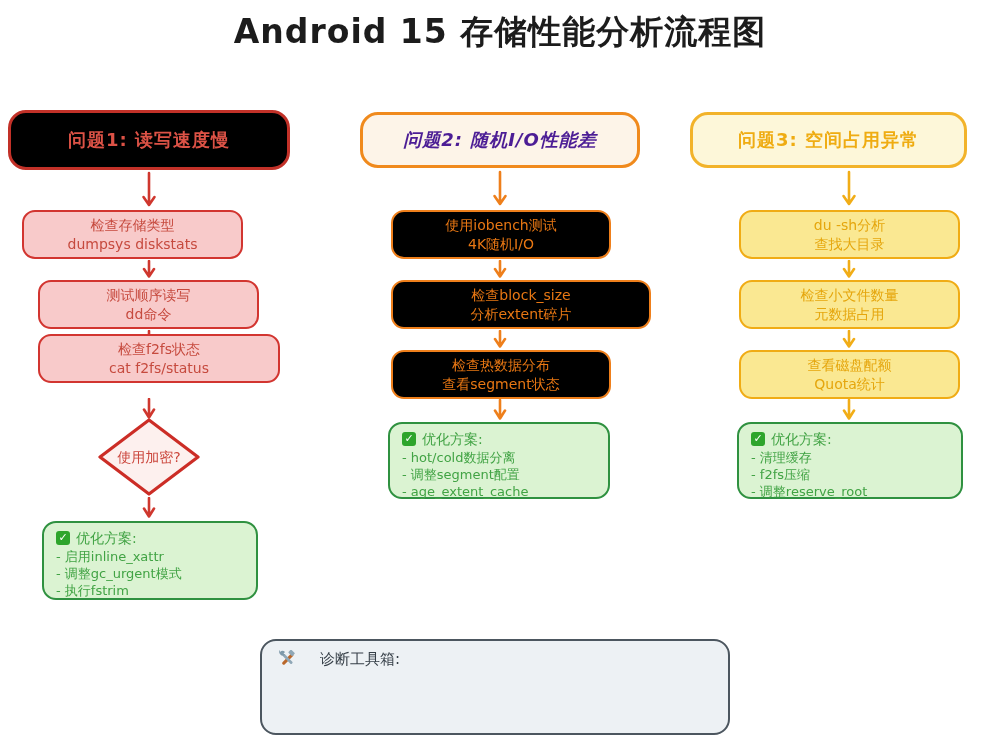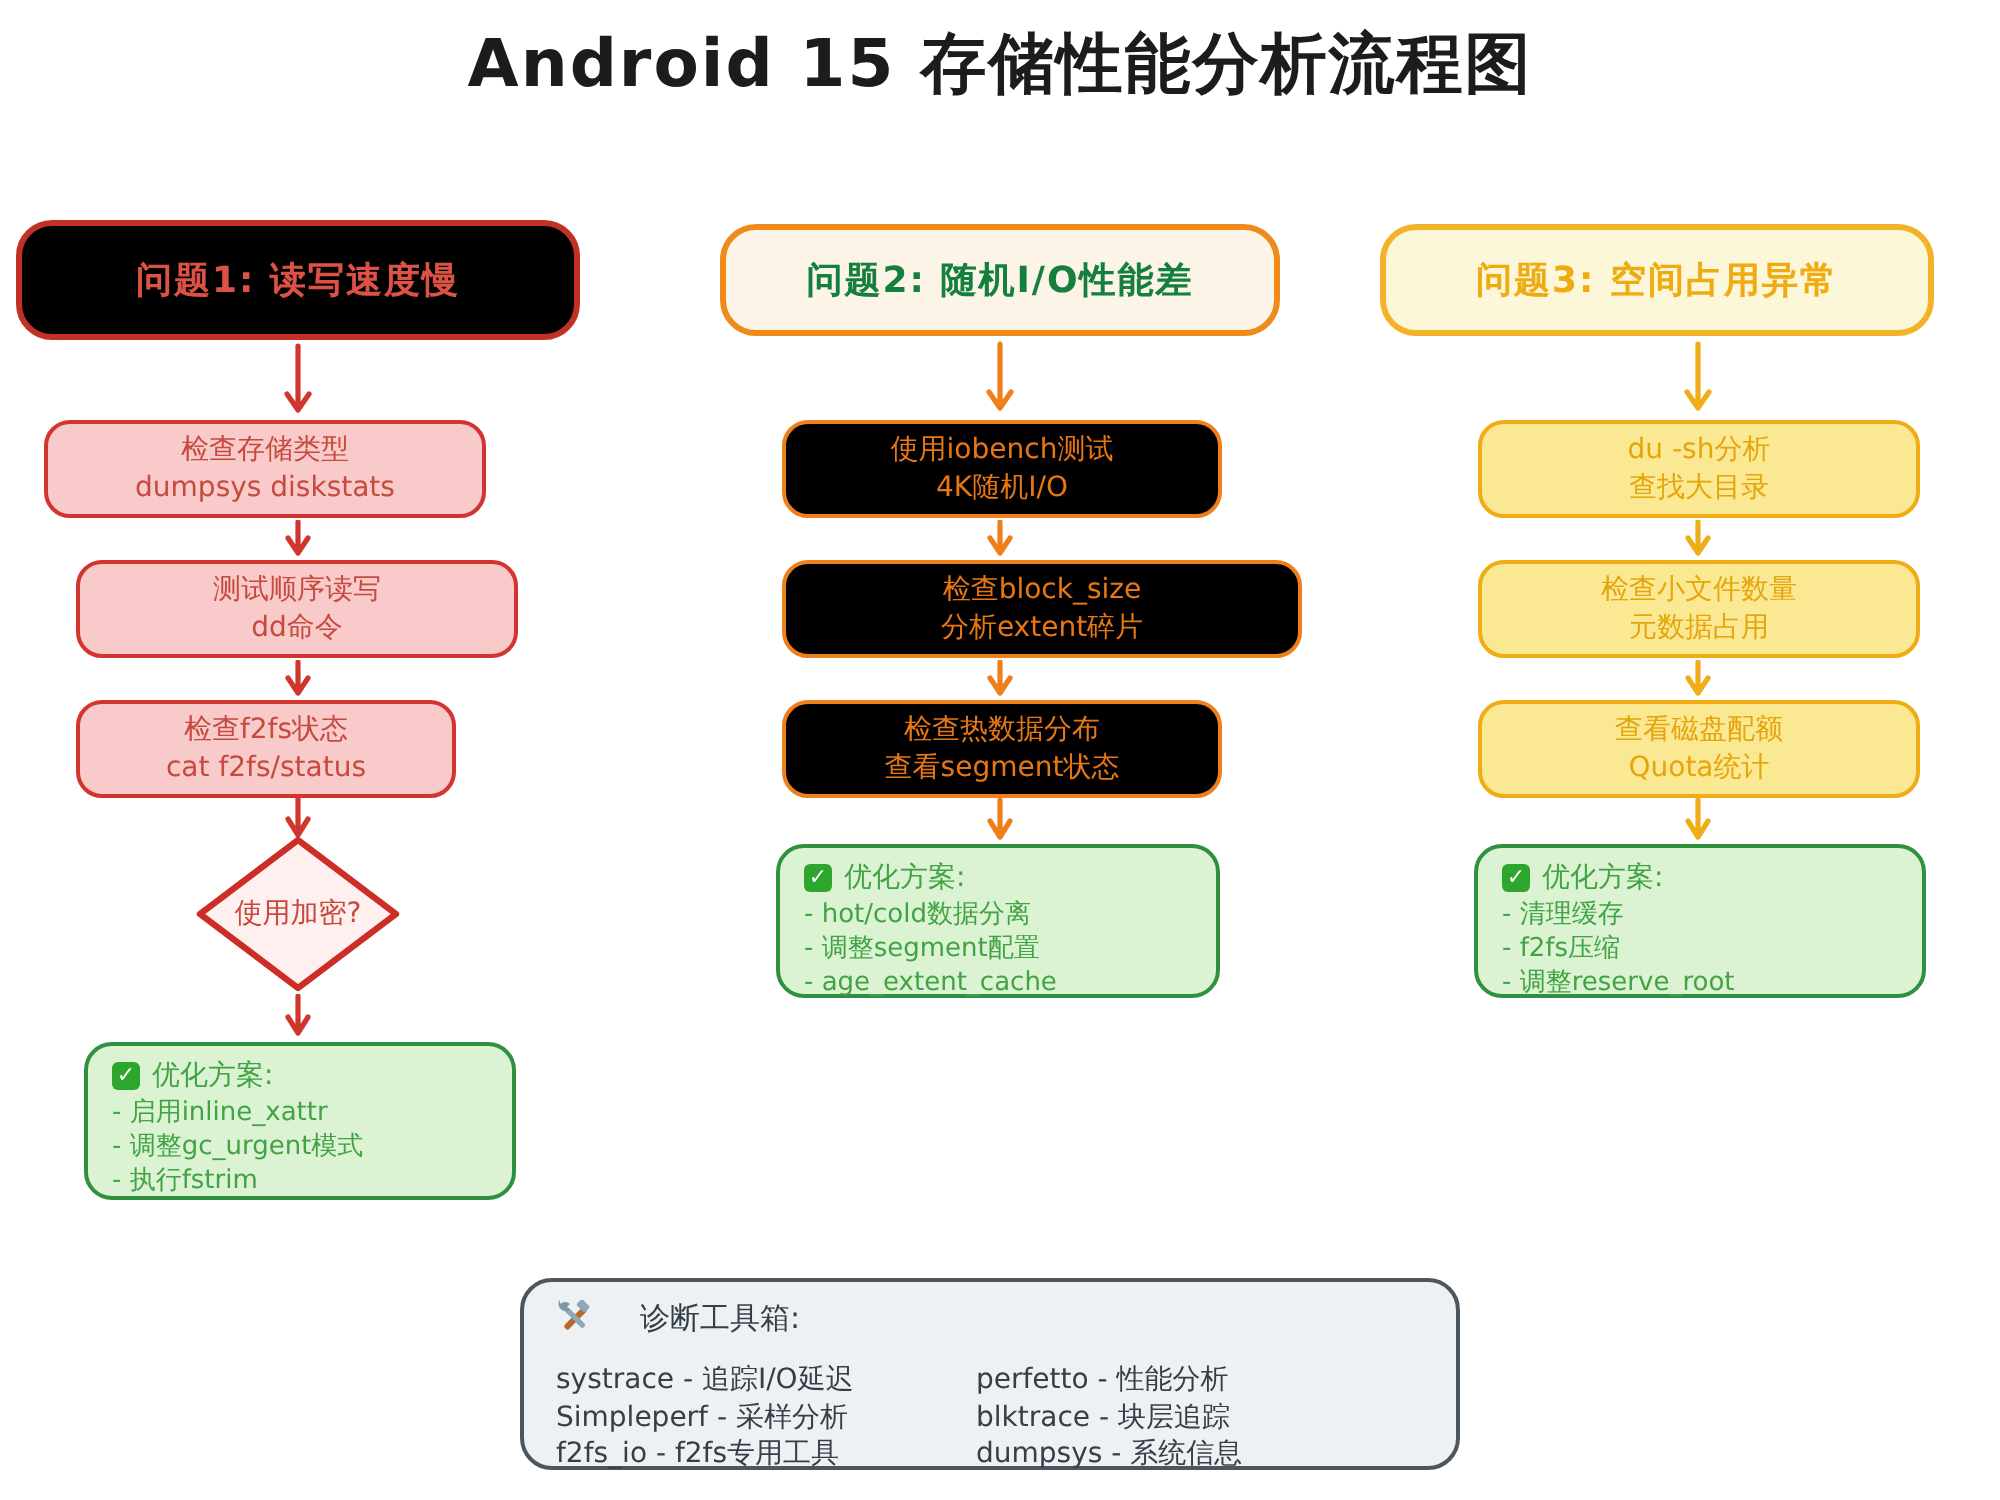"问题2: 随机I/O性能差" .h-org { color: #15803d -> #4c1d95; font-style: none -> italic }
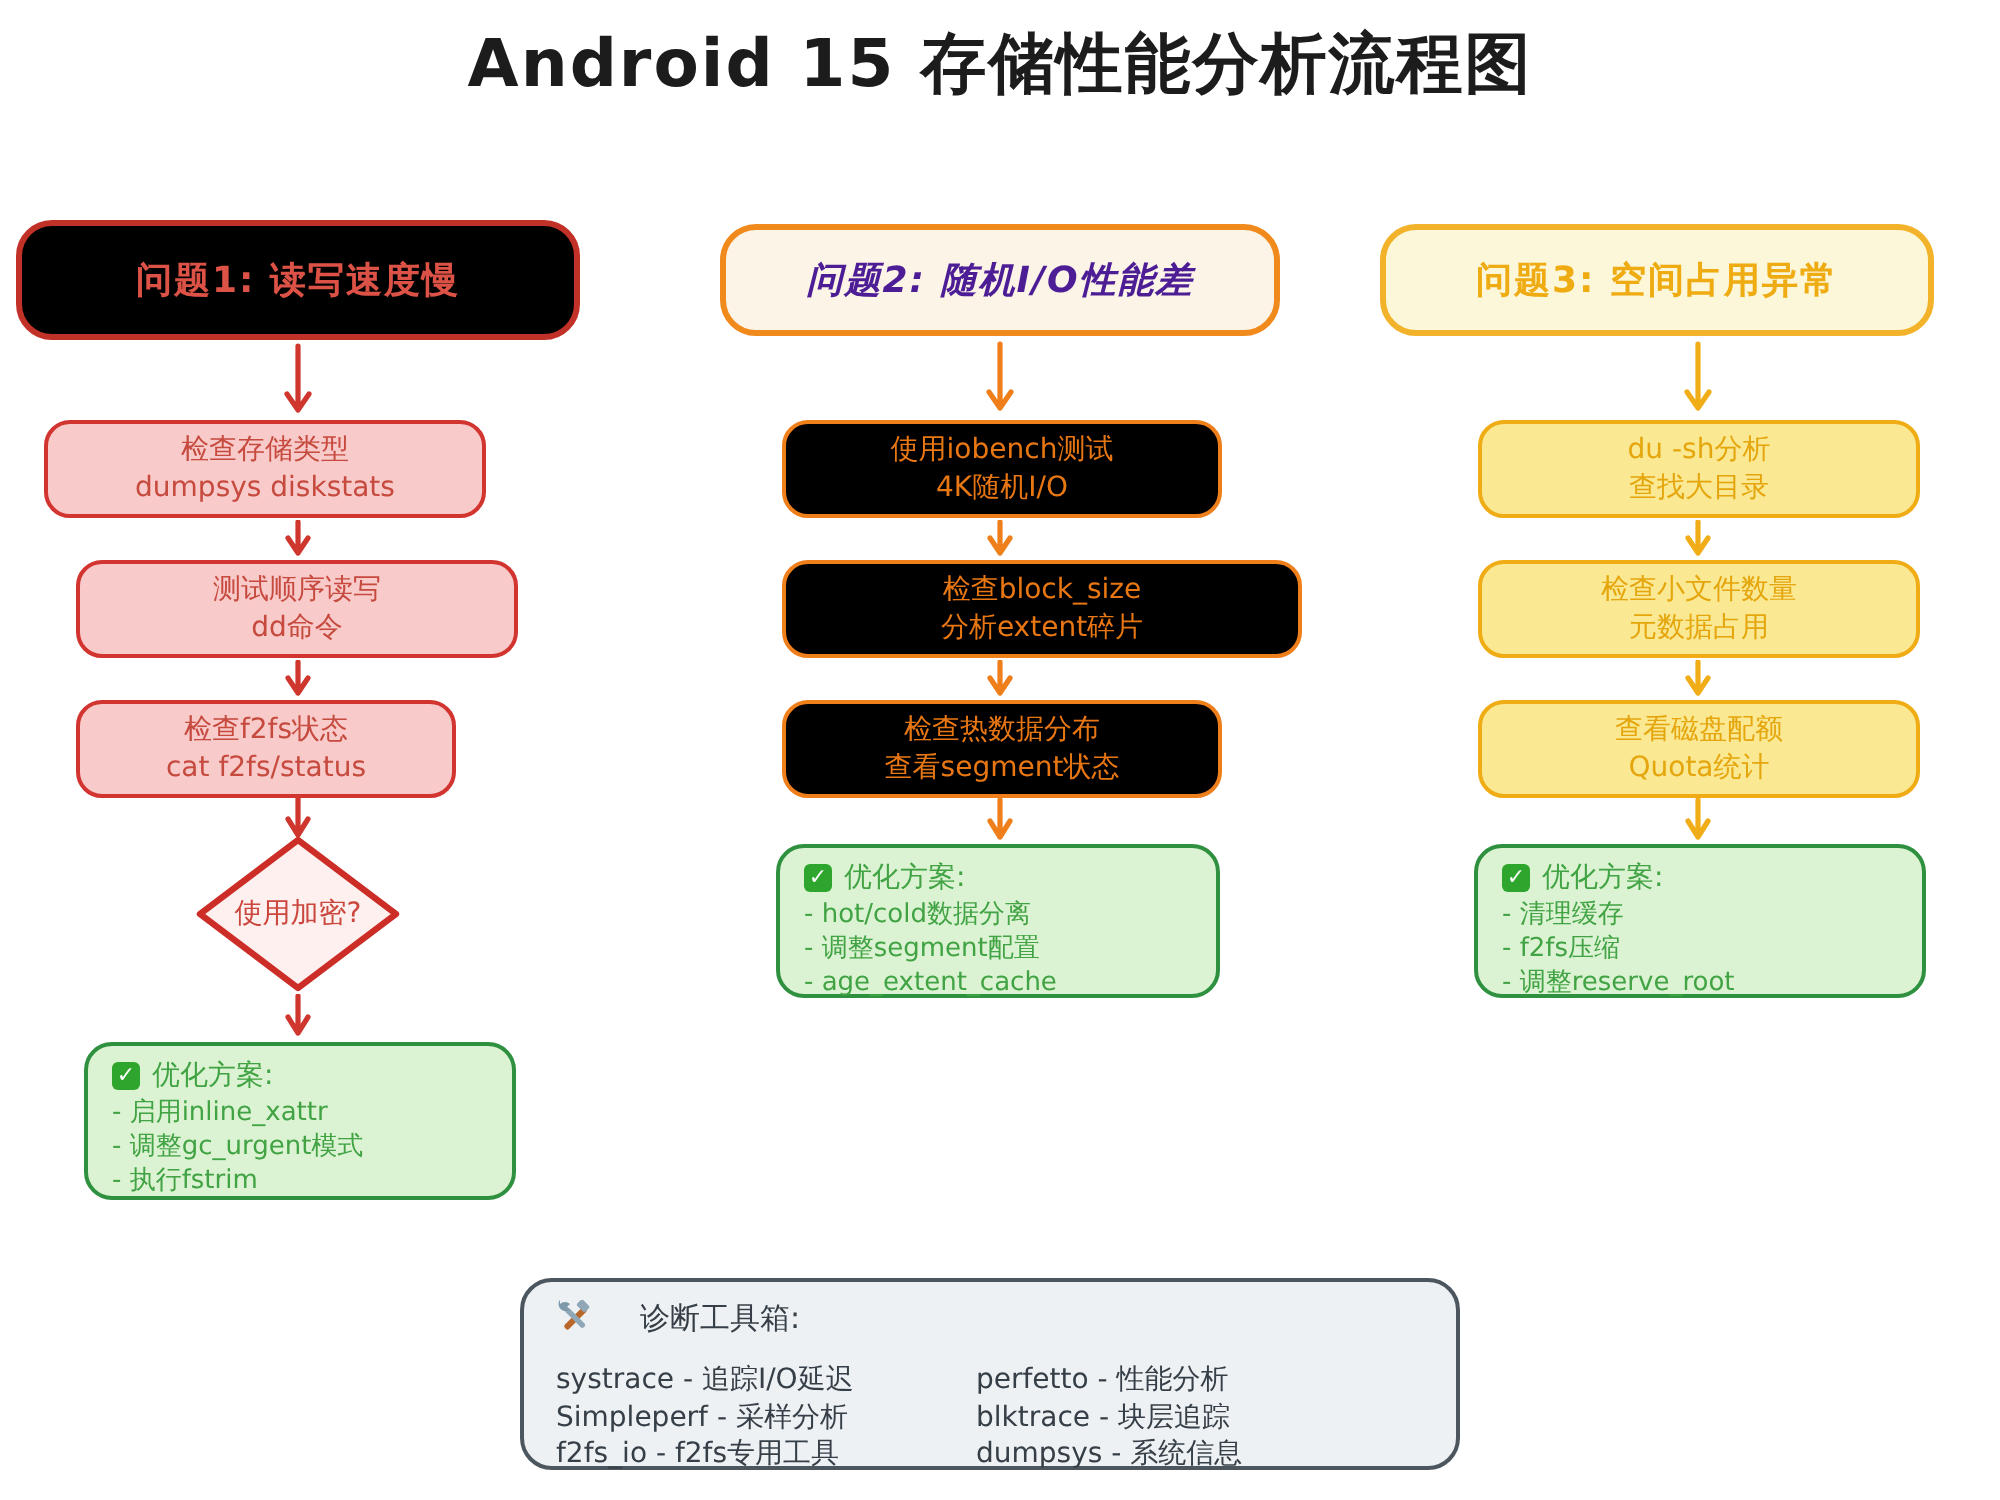"检查f2fs状态" div.step { top: 350px -> 334px; width: 190px -> 242px }
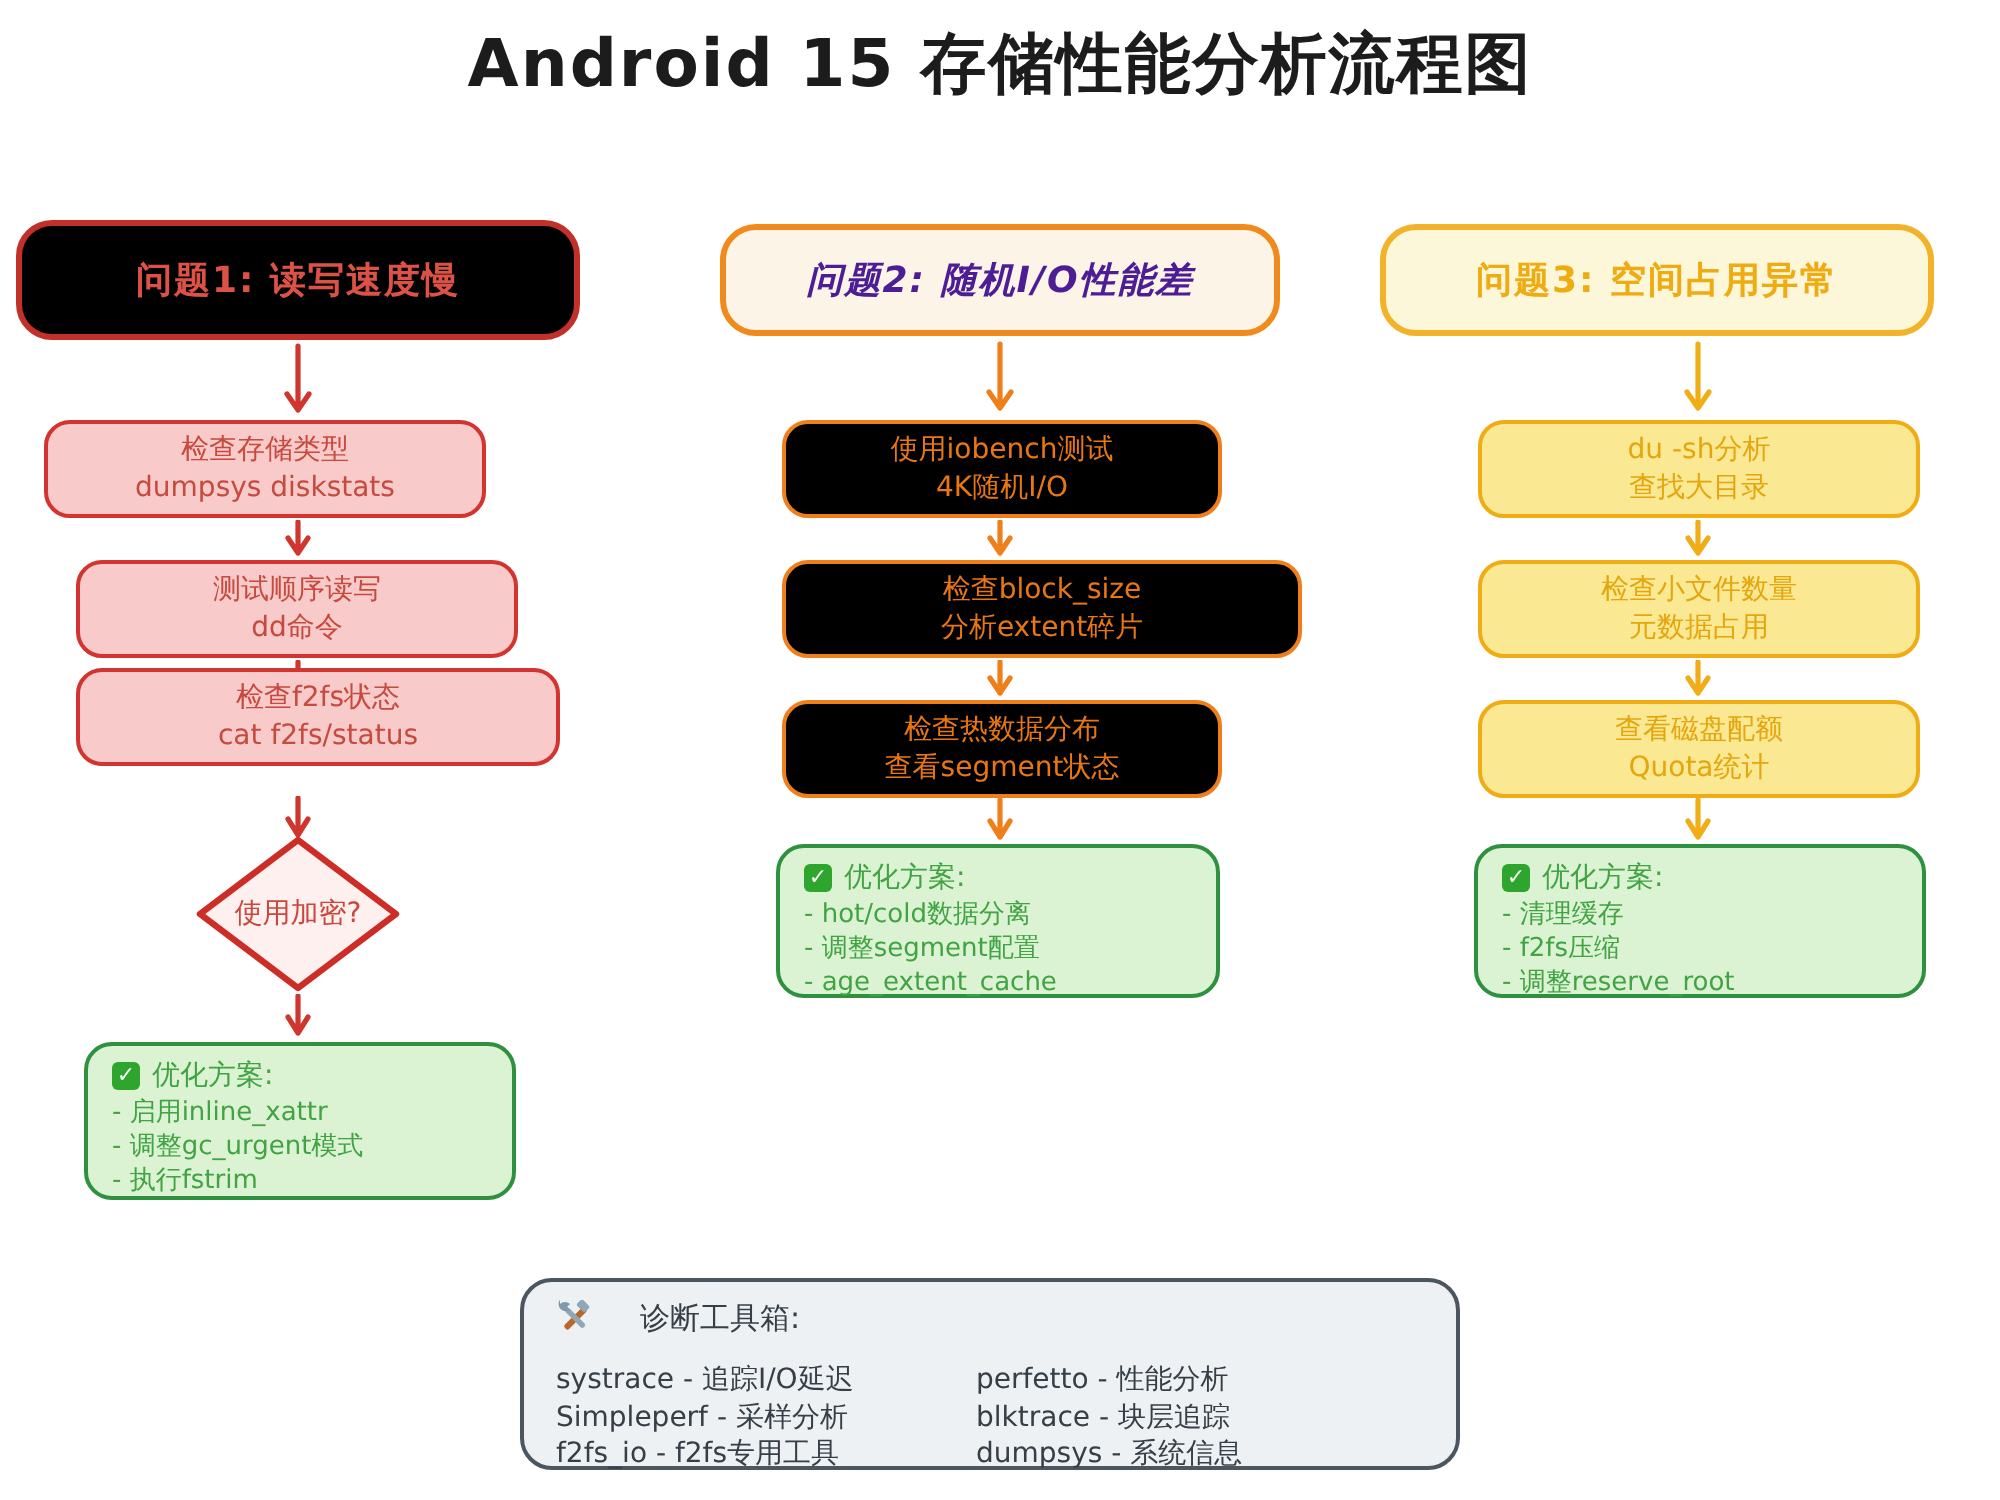"systrace - 追踪I/O延迟" div.tb-grid { html: <div> <span>systrace - 追踪I/O延迟</span> <span>perfetto - 性能分析</span> <span>Simpleperf - 采样分析</span> <span>blktrace - 块层追踪</span> <span>f2fs_io - f2fs专用工具</span> <span>dumpsys - 系统信息</span> </div> -> none }
